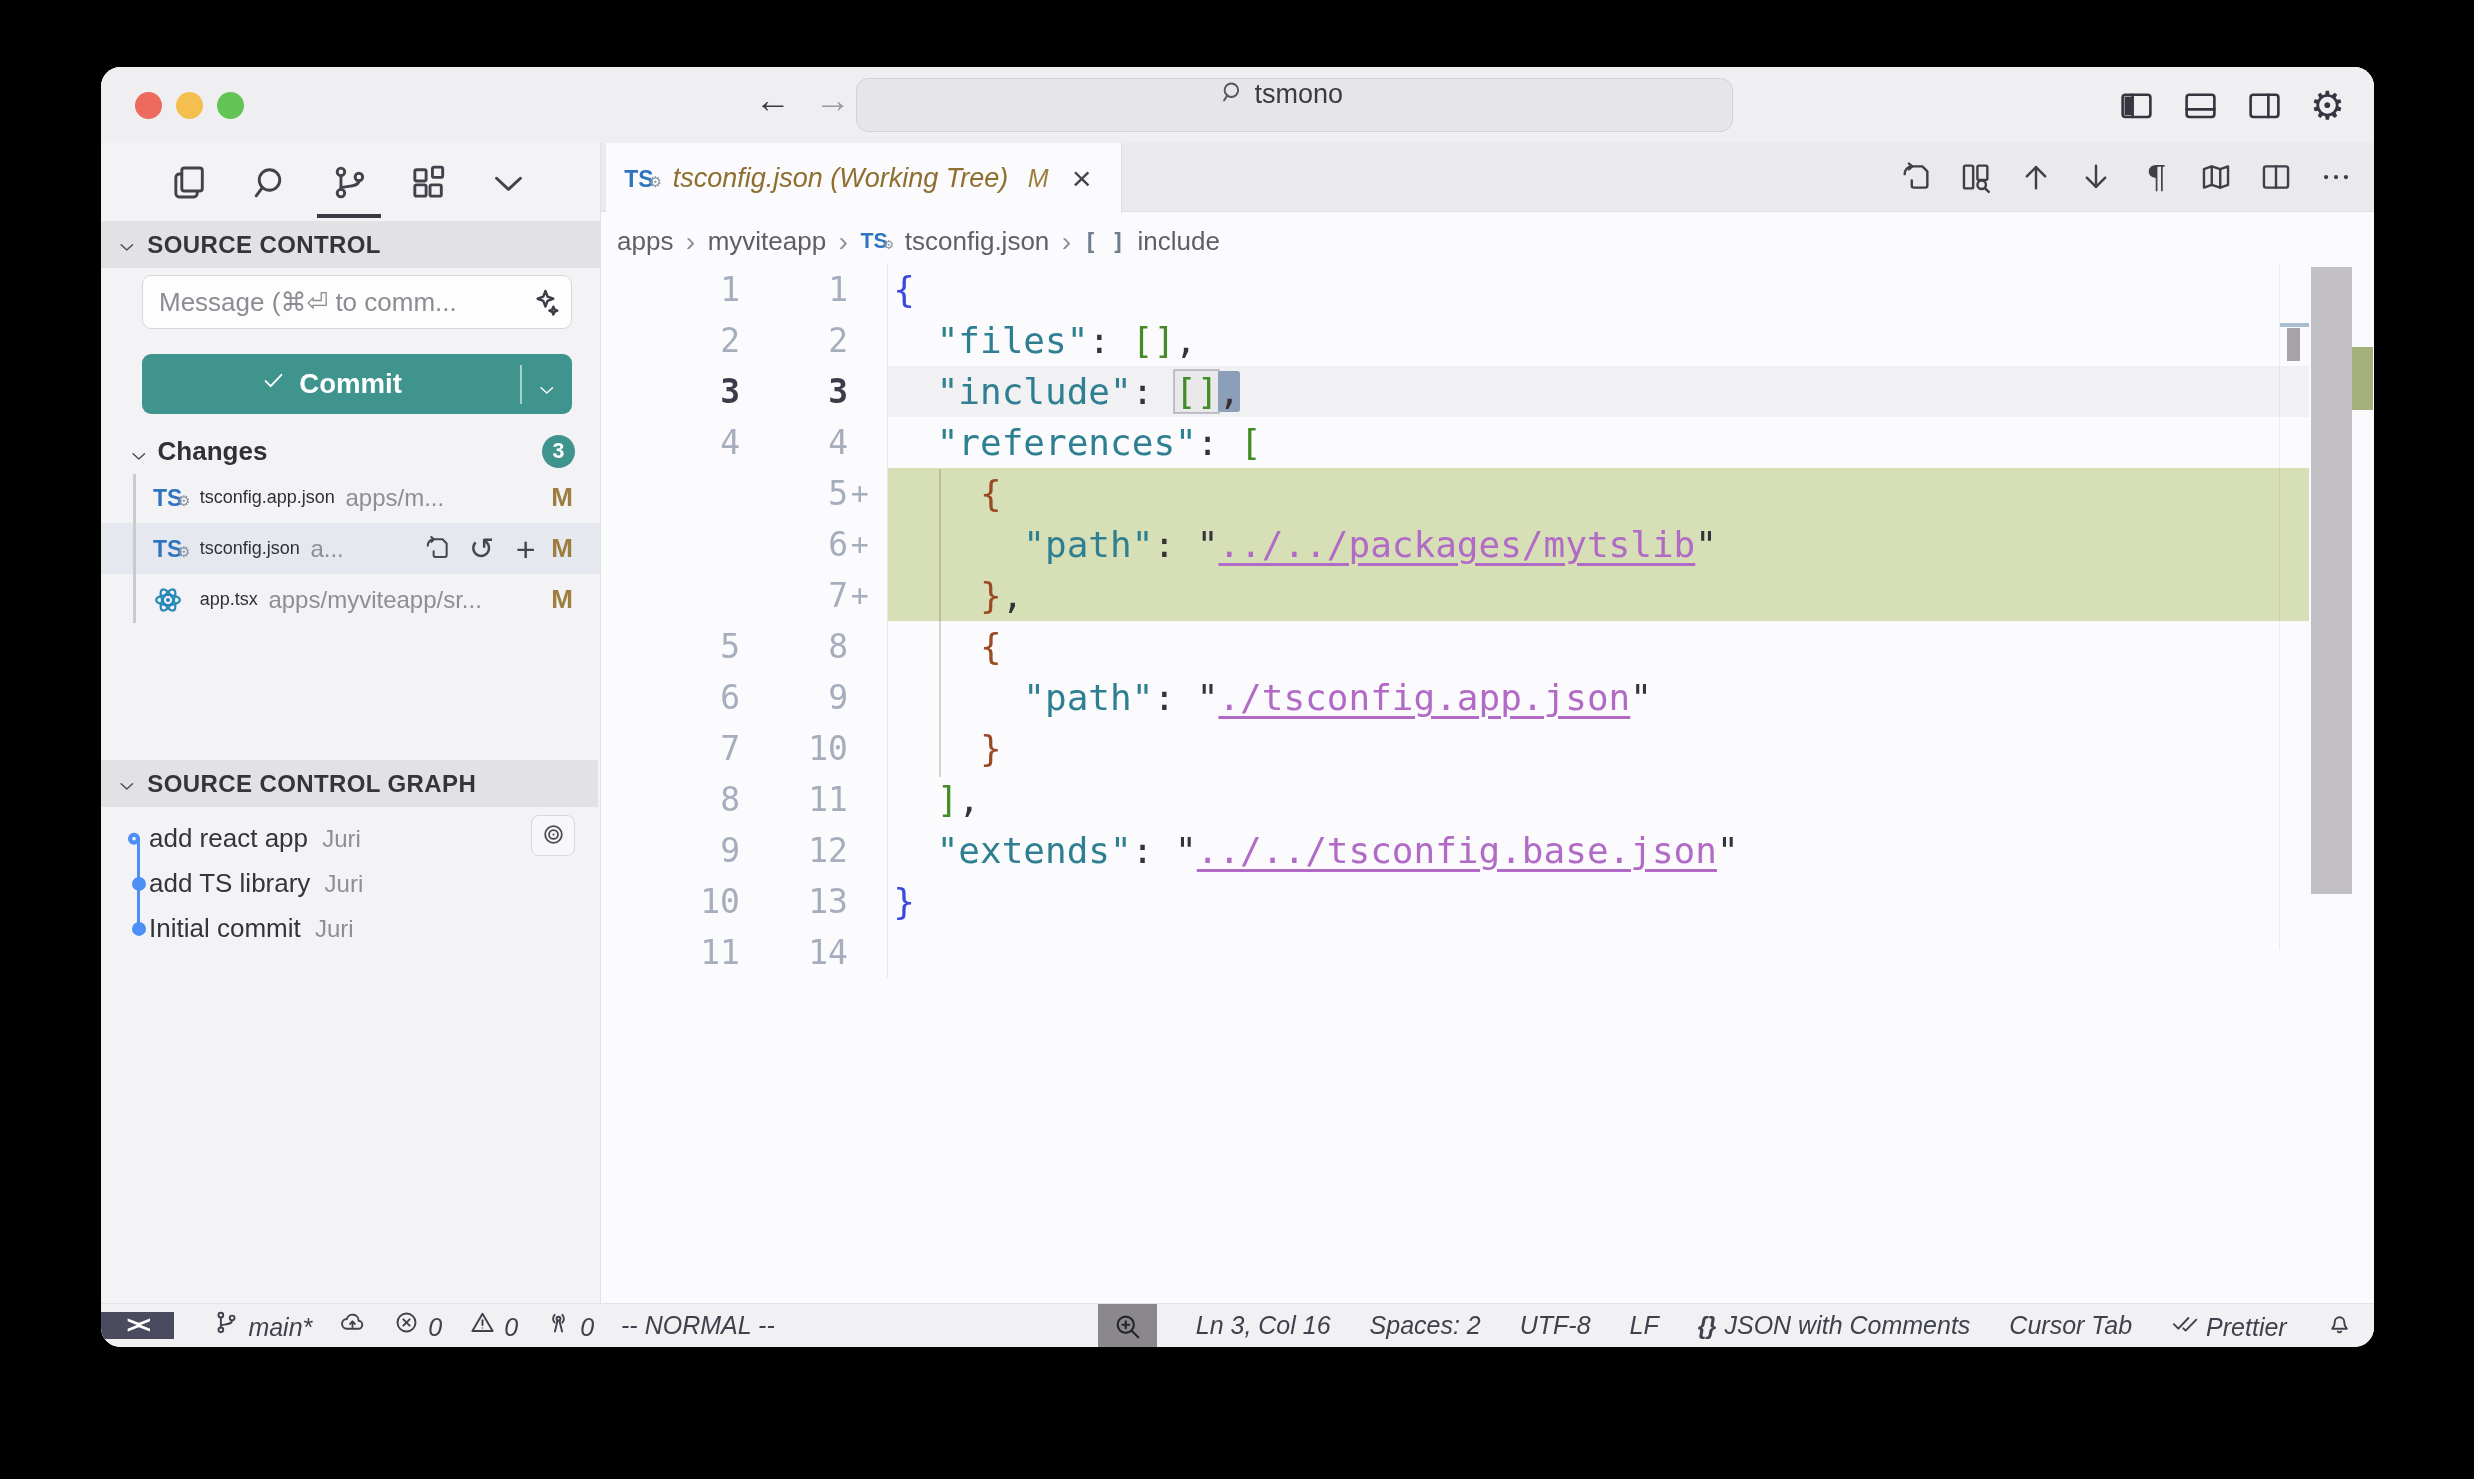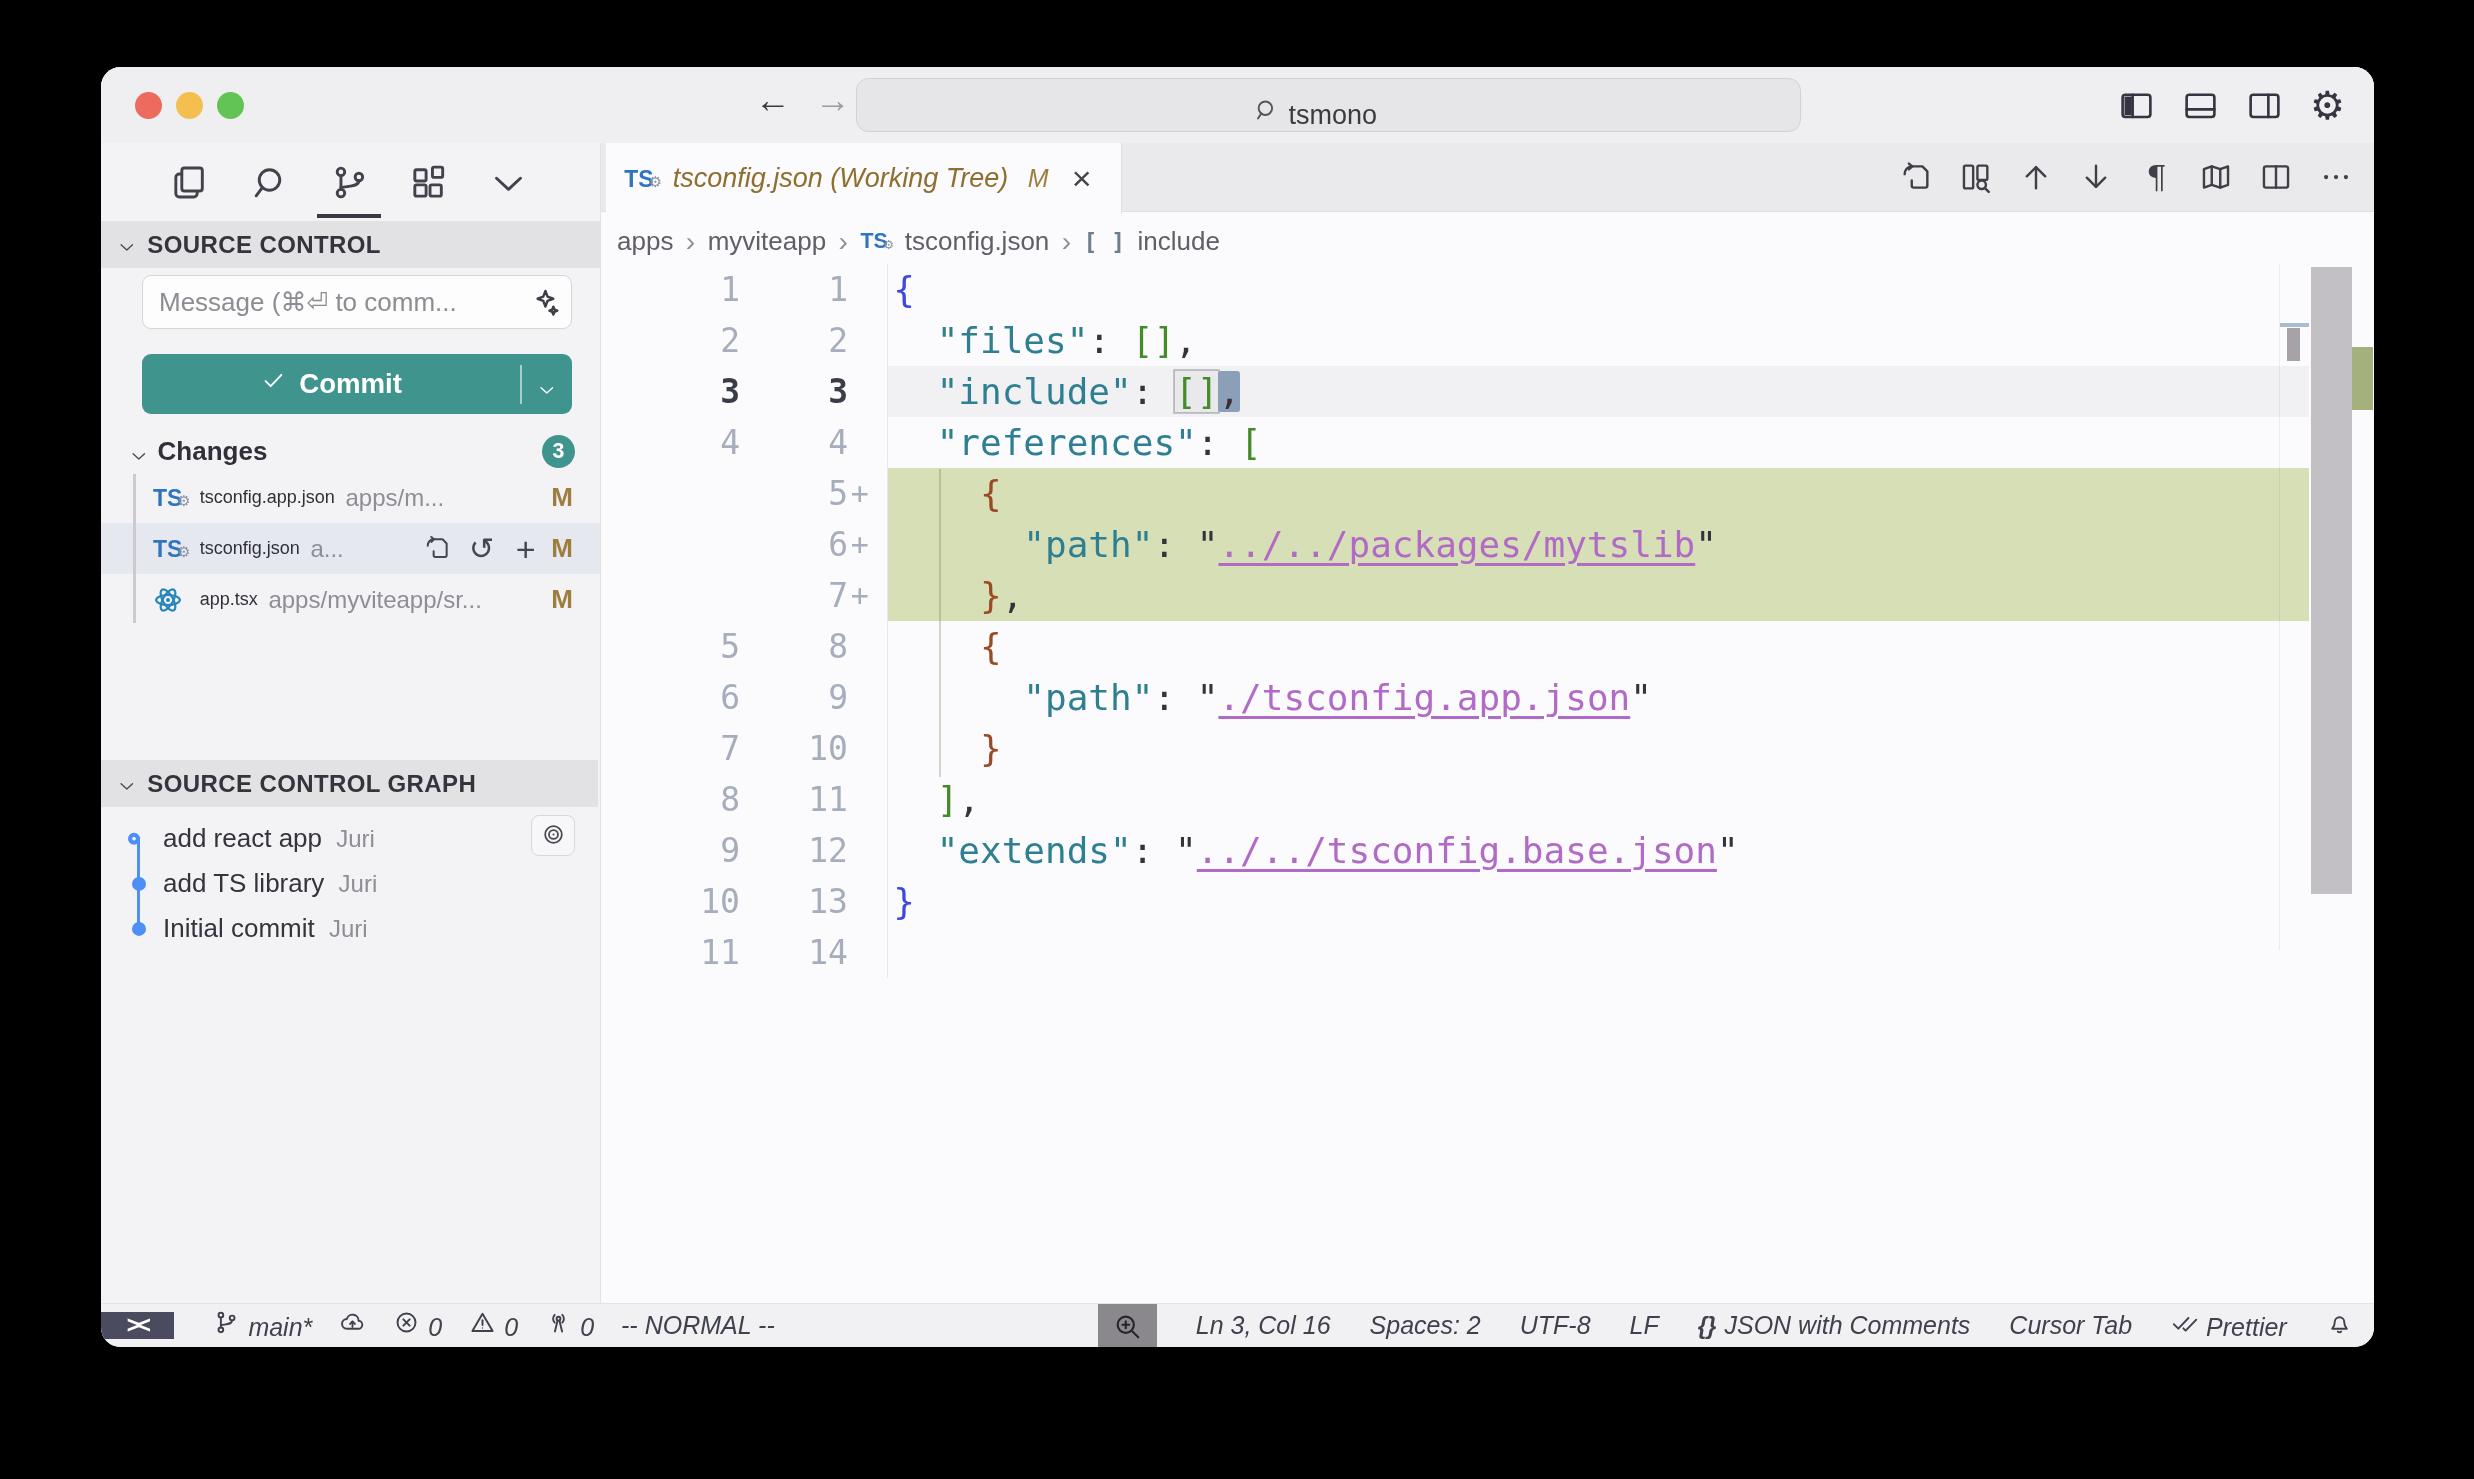"tsmono" .searchbox { align-items: flex-end -> flex-start; width: 945px -> 877px }
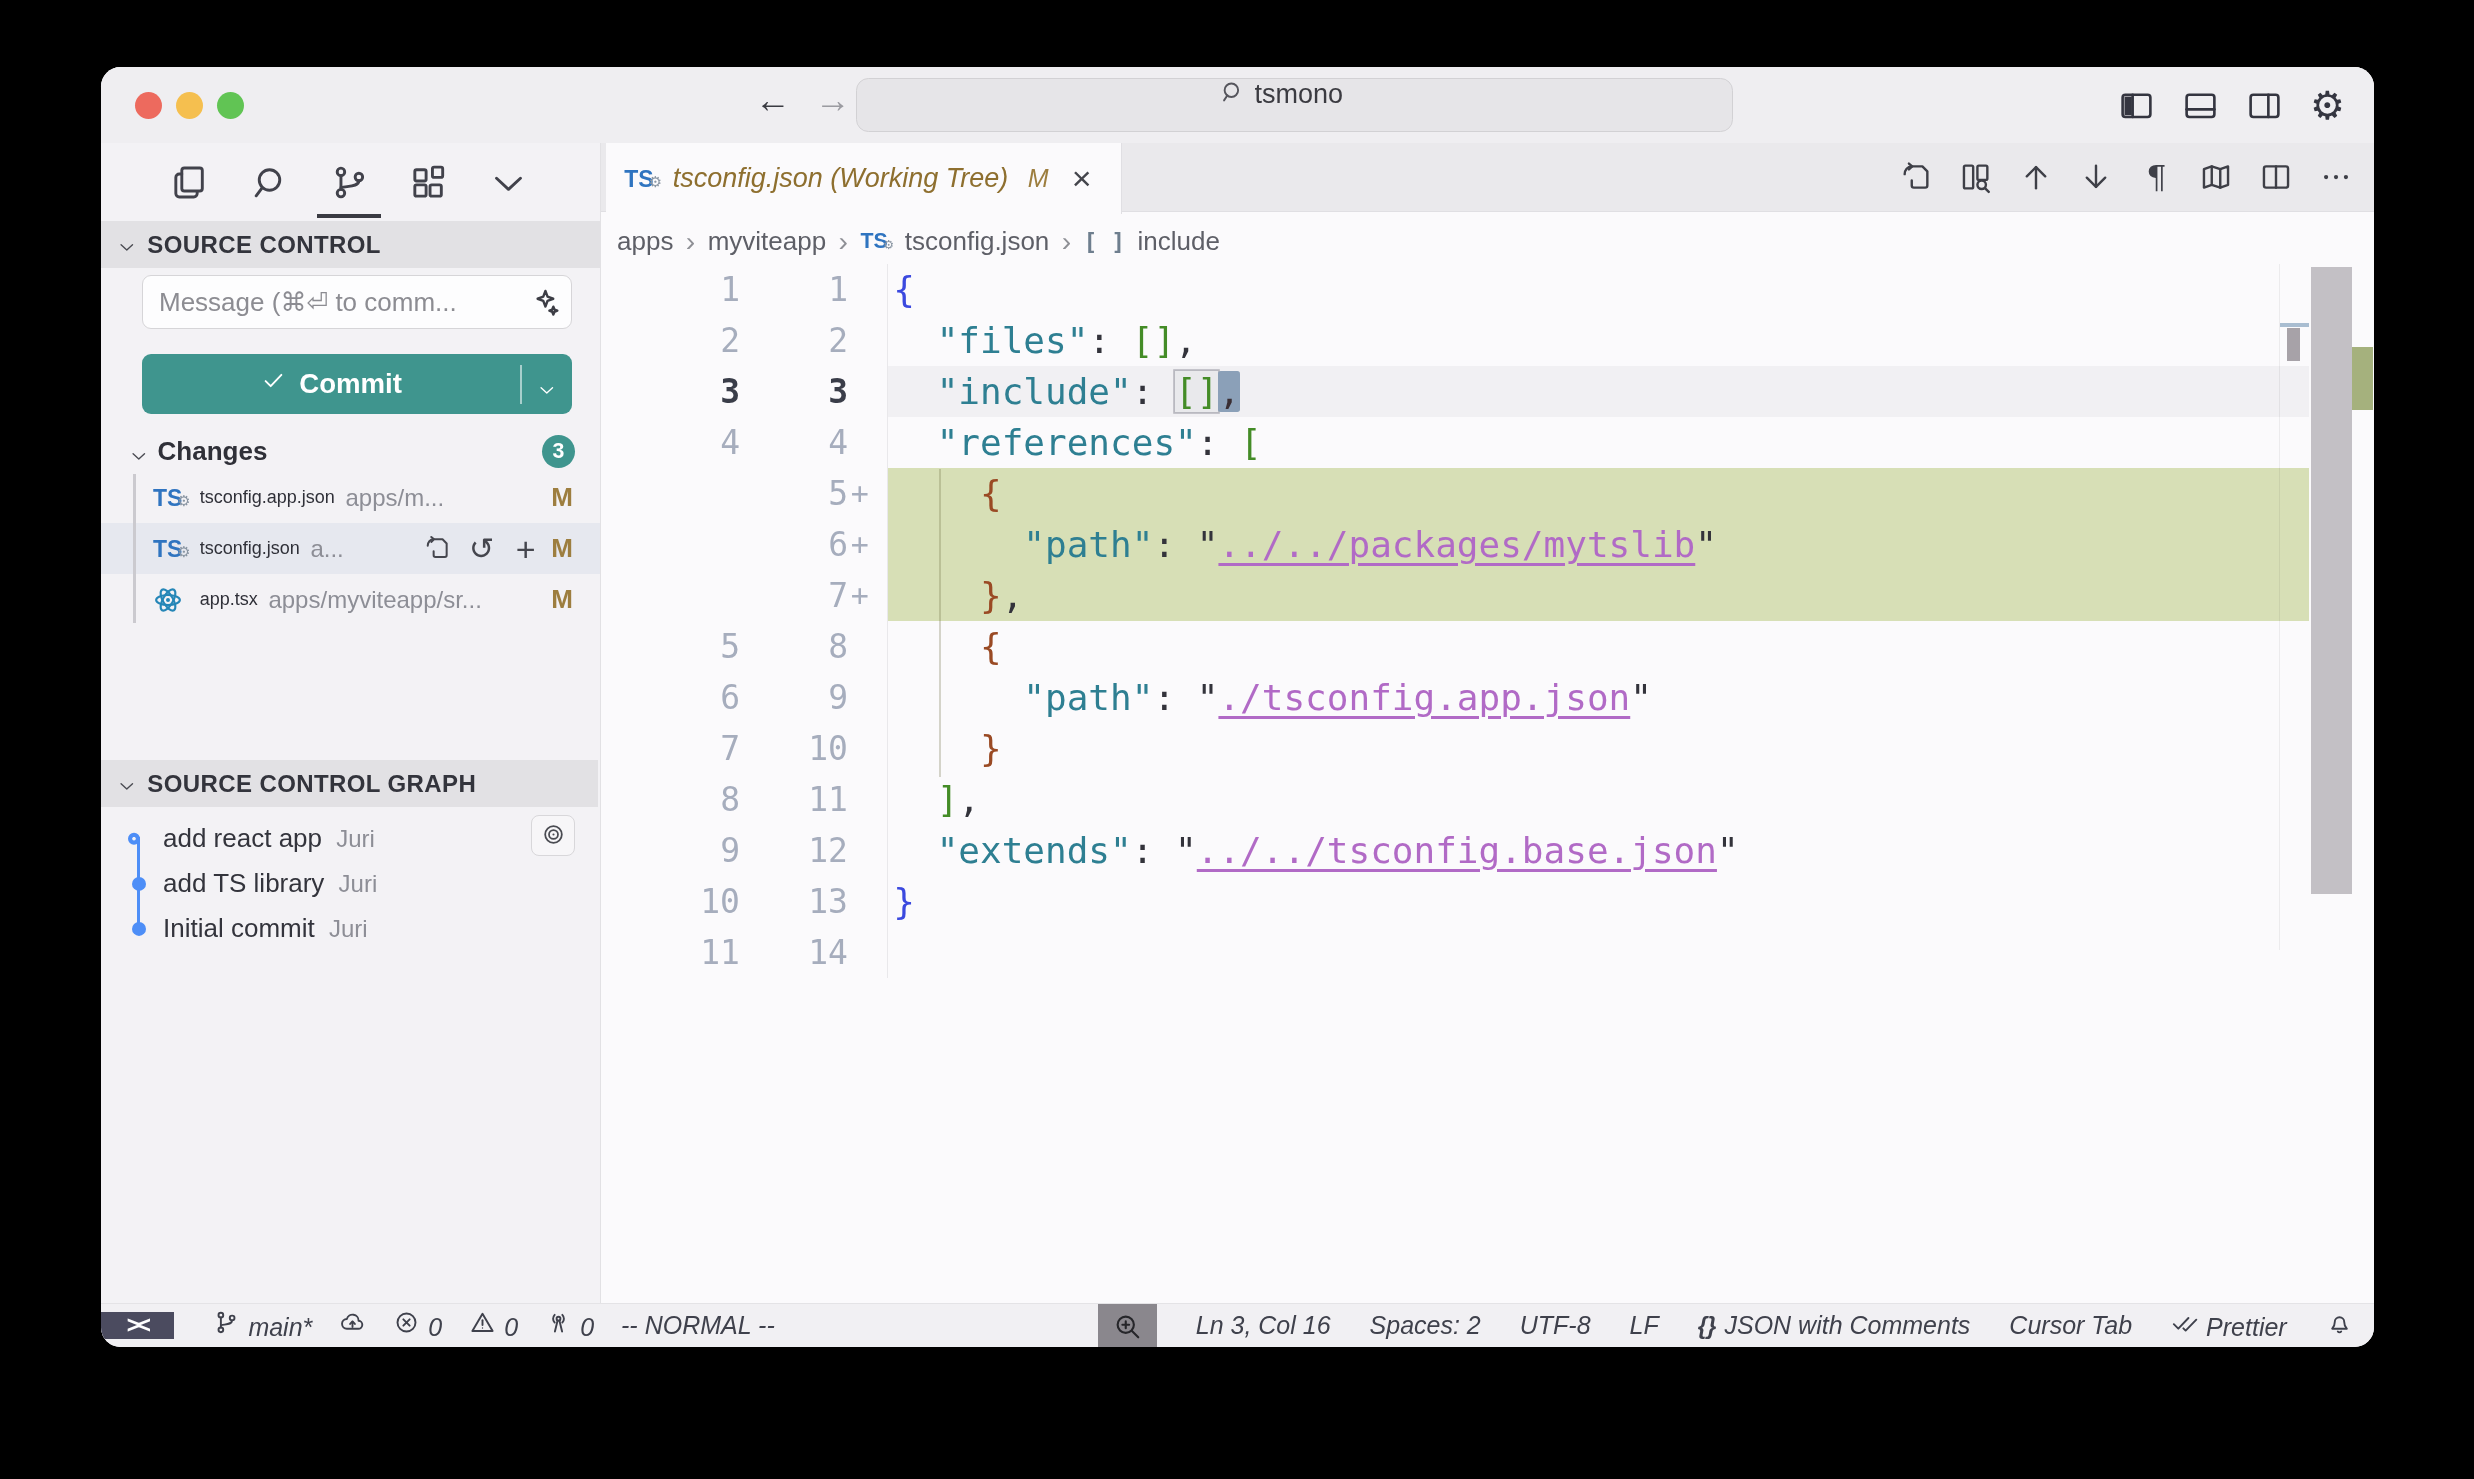"add react app" .g-row { padding-left: 62px -> 48px }
